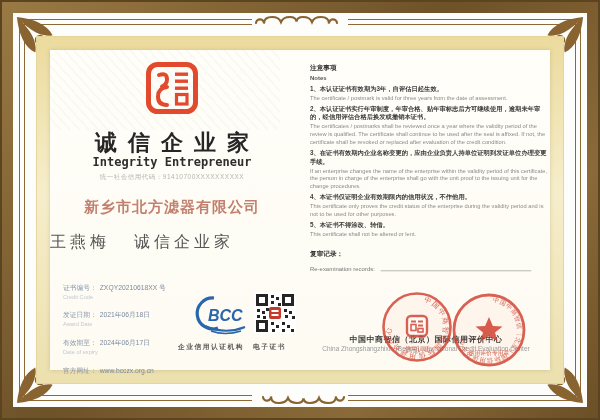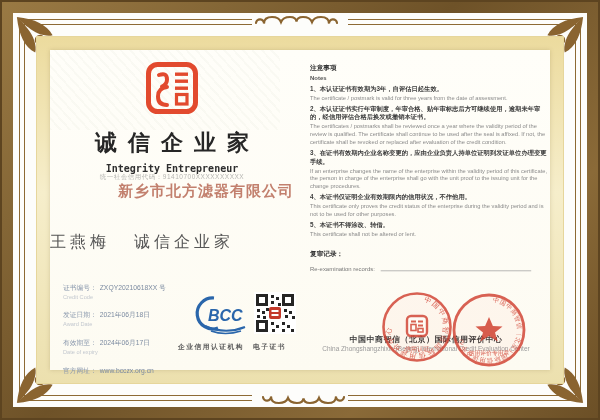"Integrity Entrepreneur" .title-en { font-size: 10px -> 12px; top: 113px -> 105px }
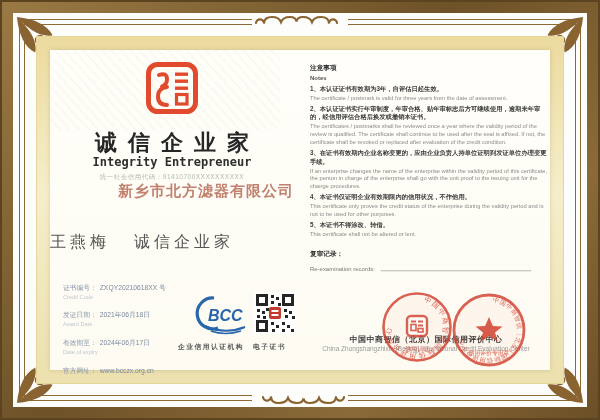"新乡市北方滤器有限公司" .company { text-align: right -> center; top: 132px -> 148px }
